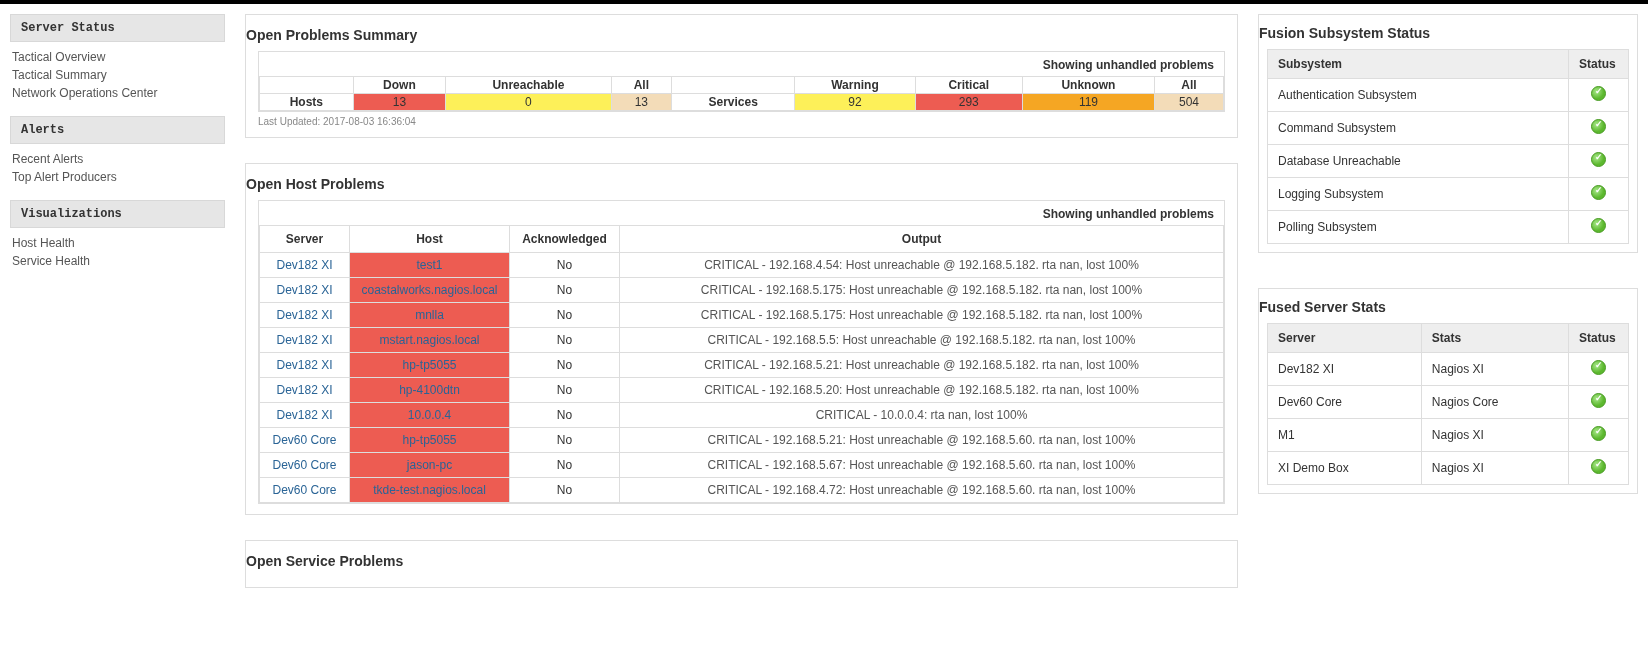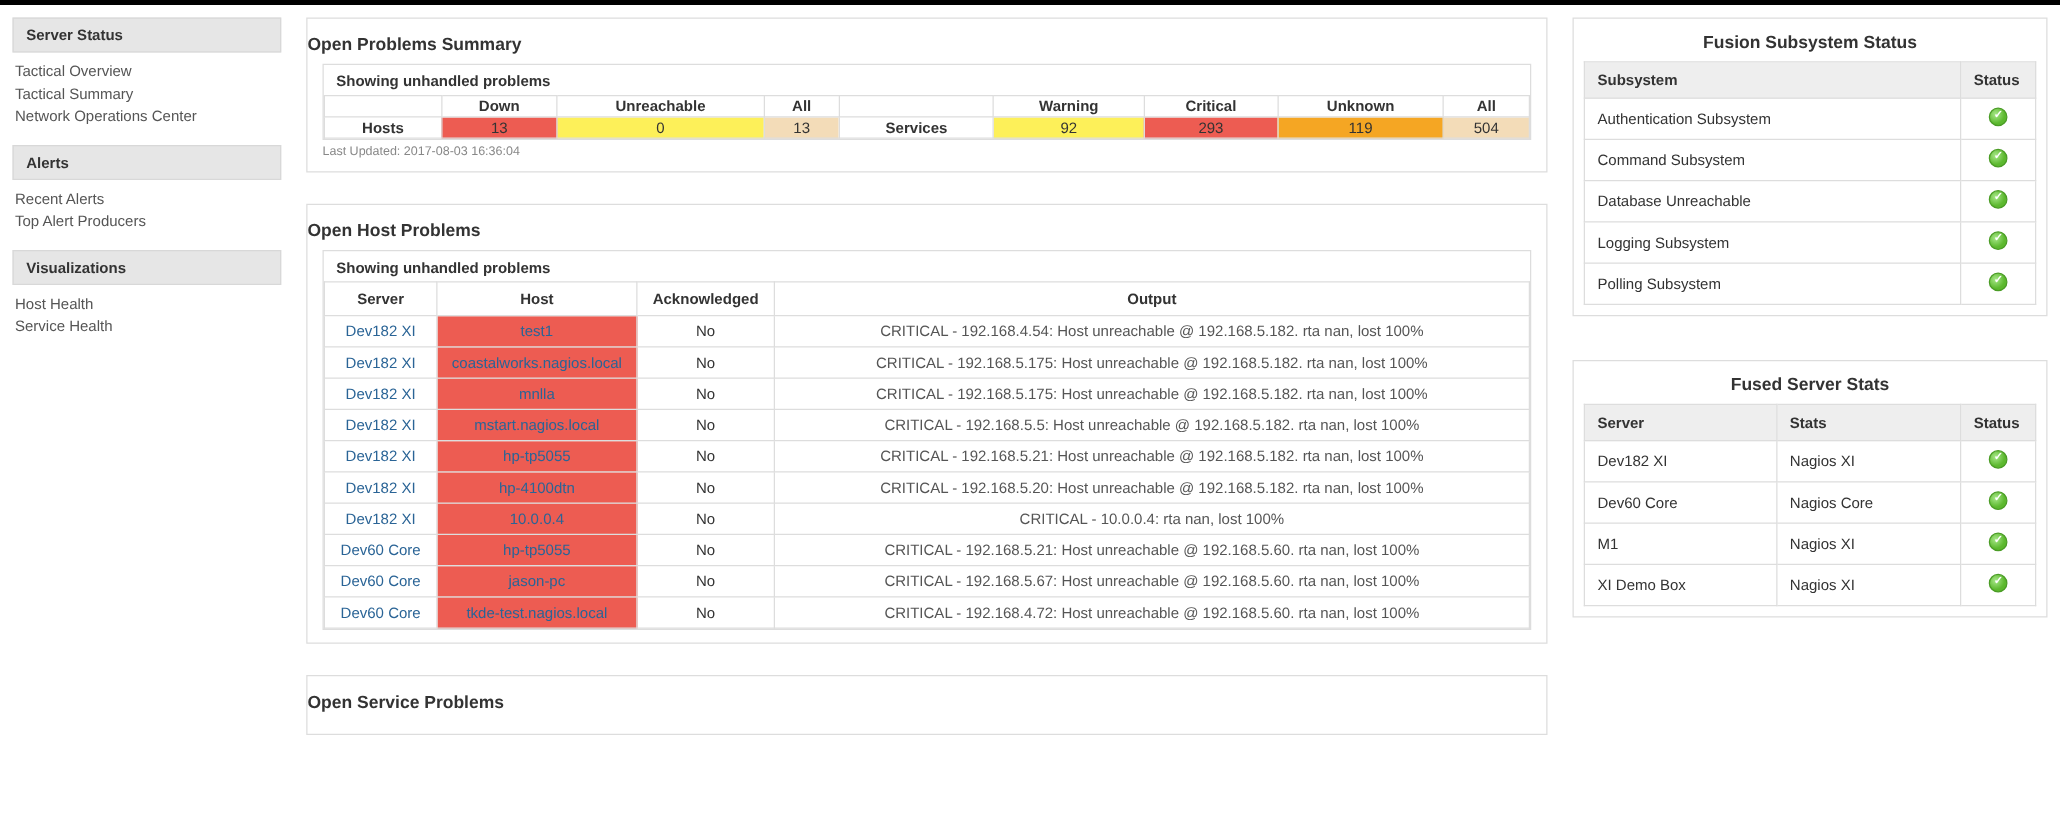"Server Status" .nav-header { font-family: none -> Liberation Mono, monospace }
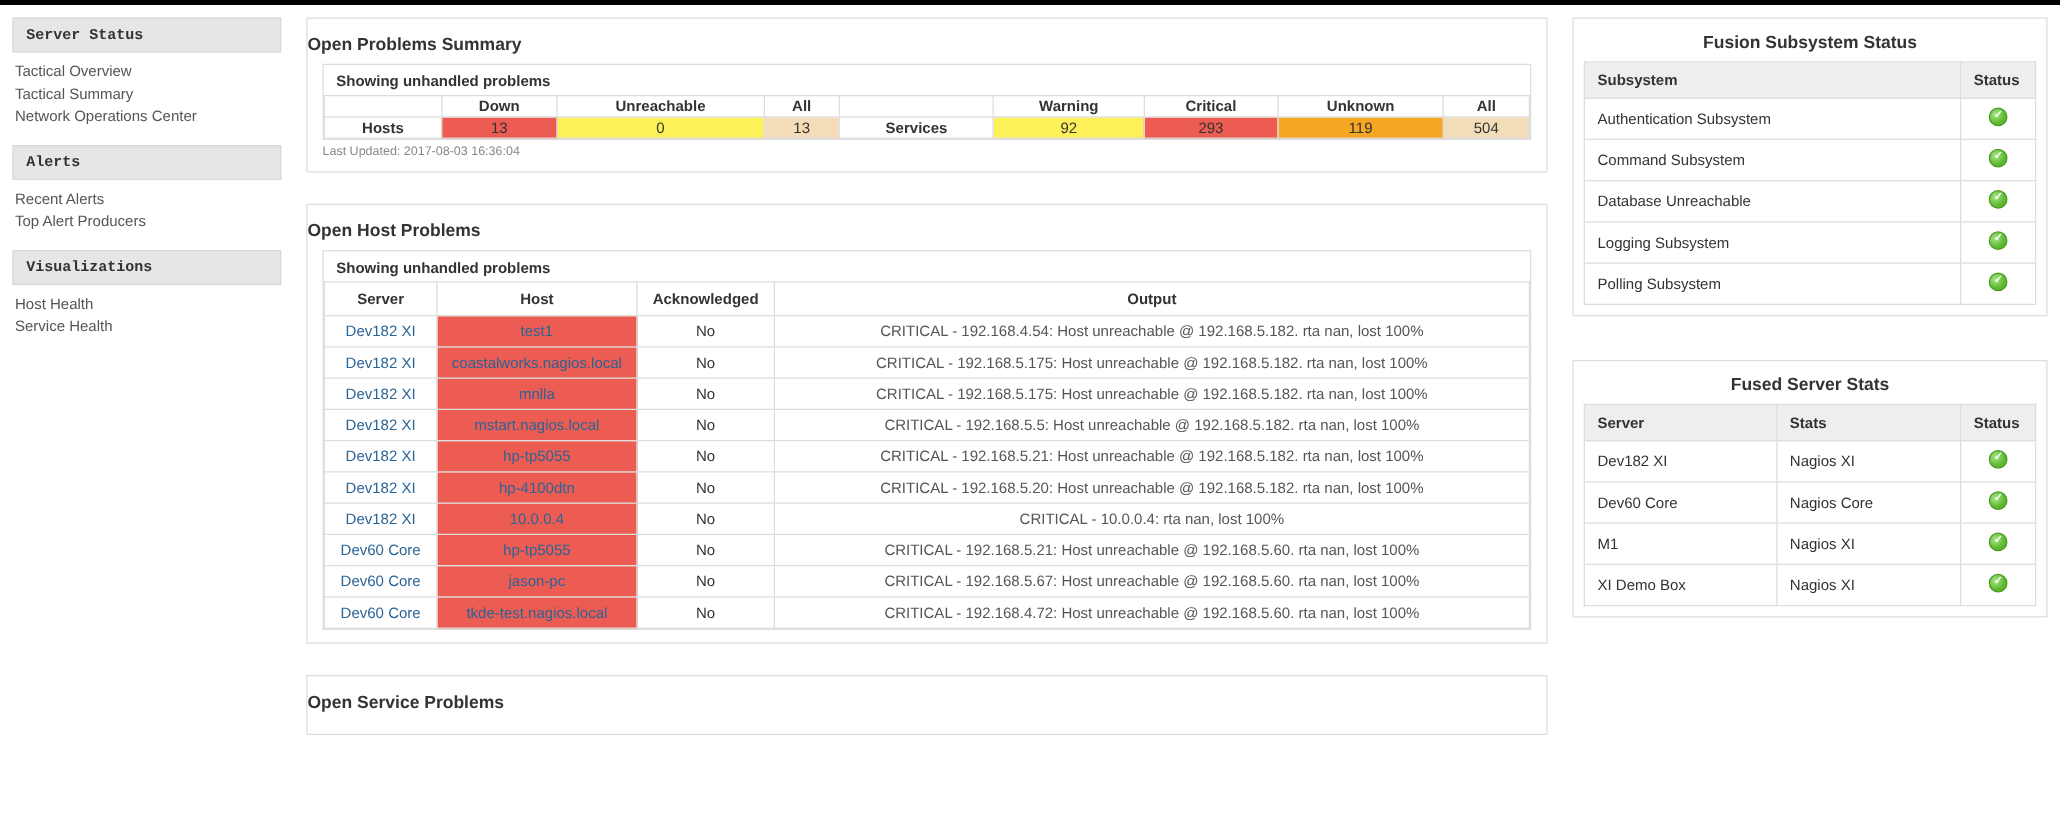"Fusion Subsystem Status" .side-title { text-align: center -> none }
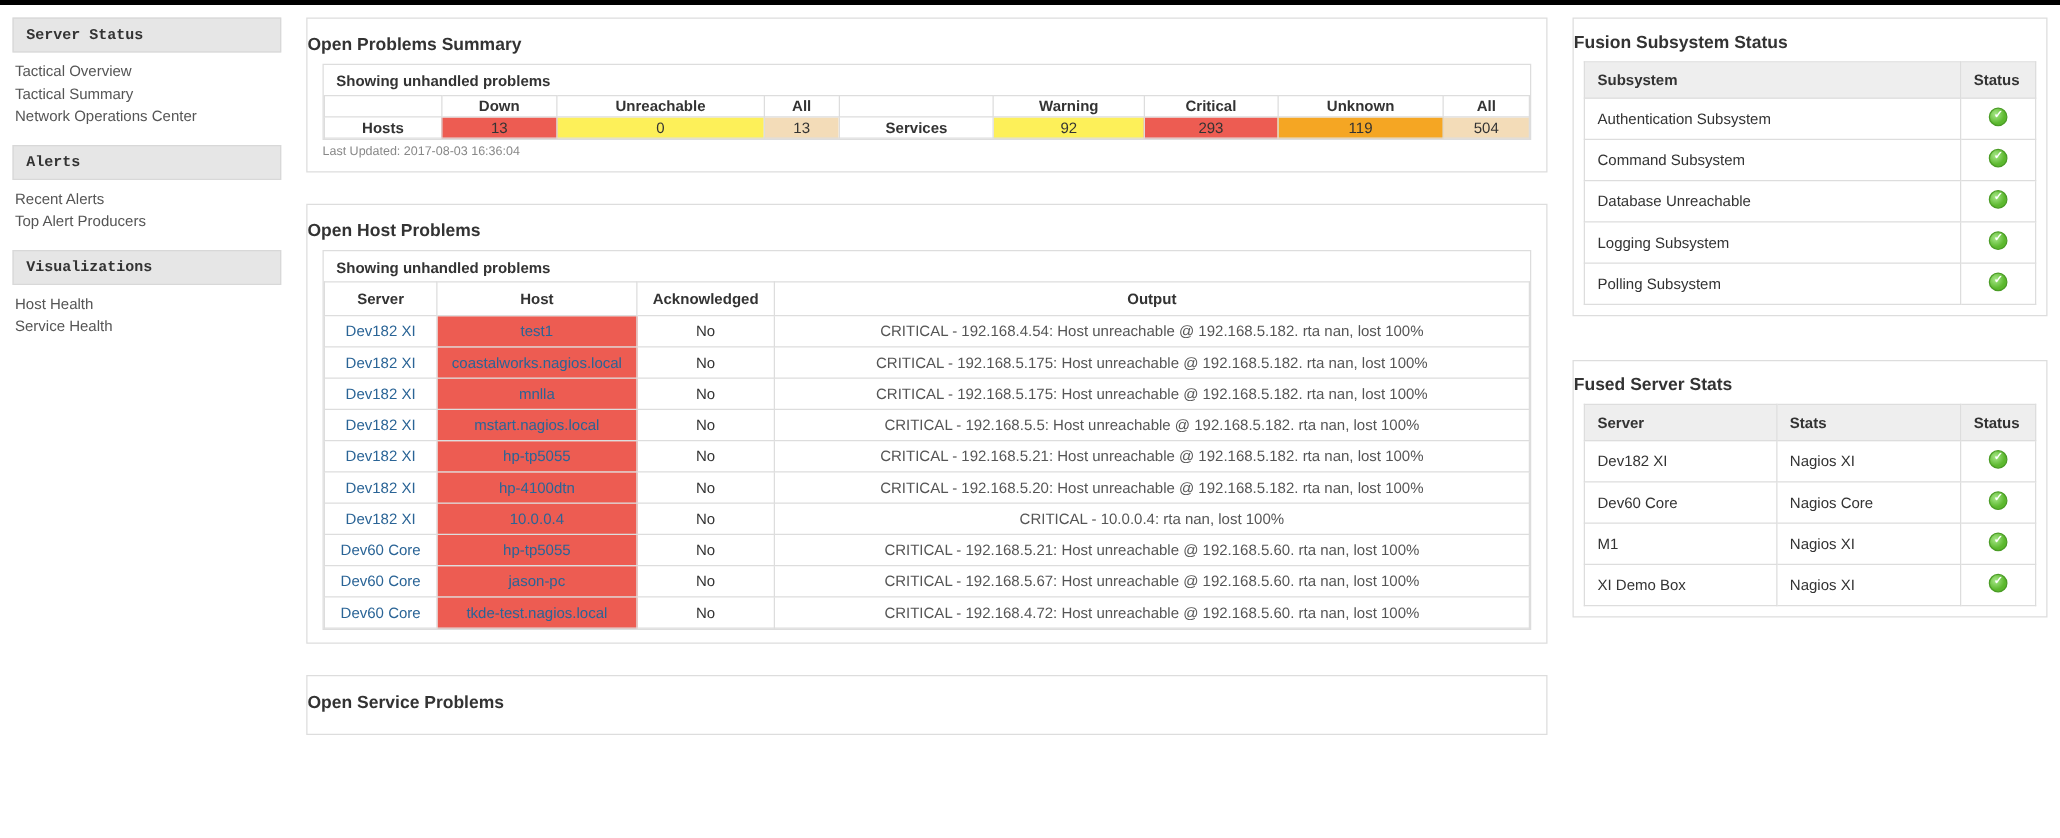"Showing unhandled problems" .showing-label { text-align: none -> right }
